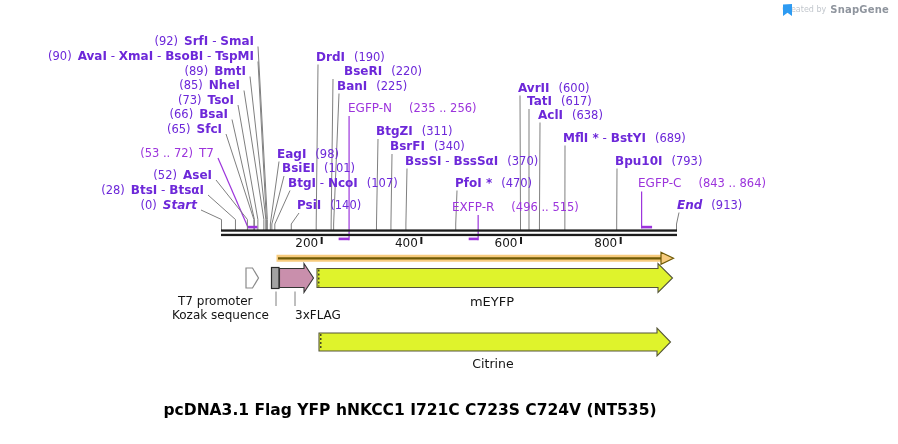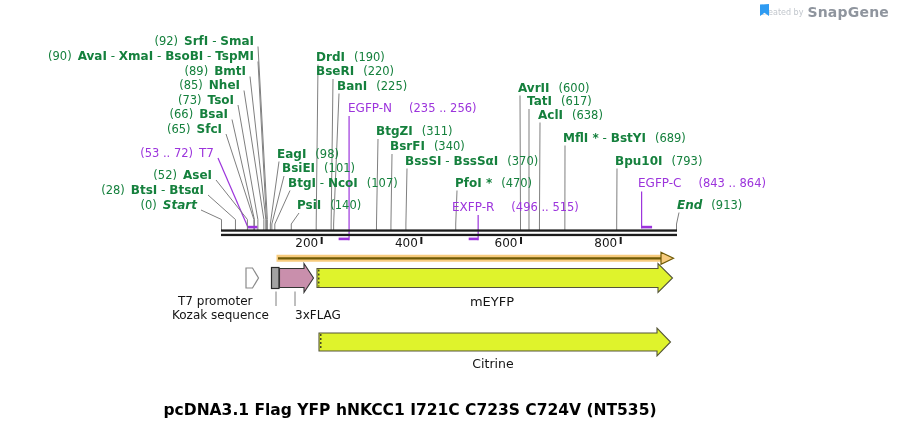"SnapGene" .brand-name { font-size: 14px -> 10px }
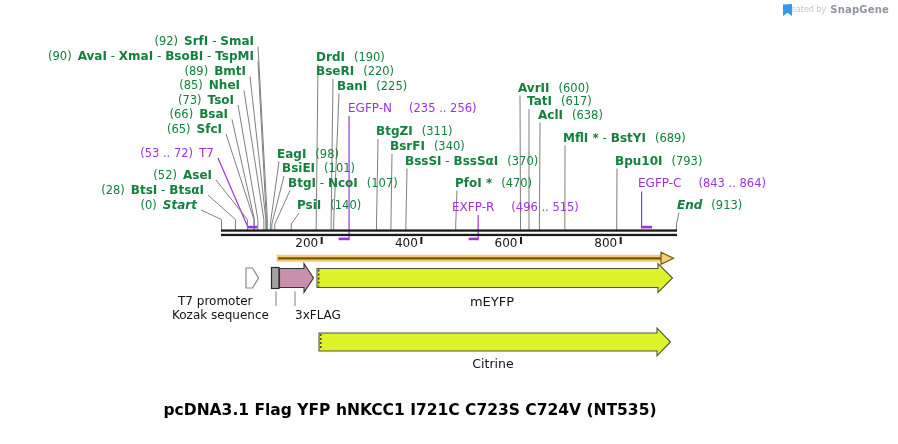"(92) SrfI - SmaI" .site-label { color: #15803d -> #6d28d9 }
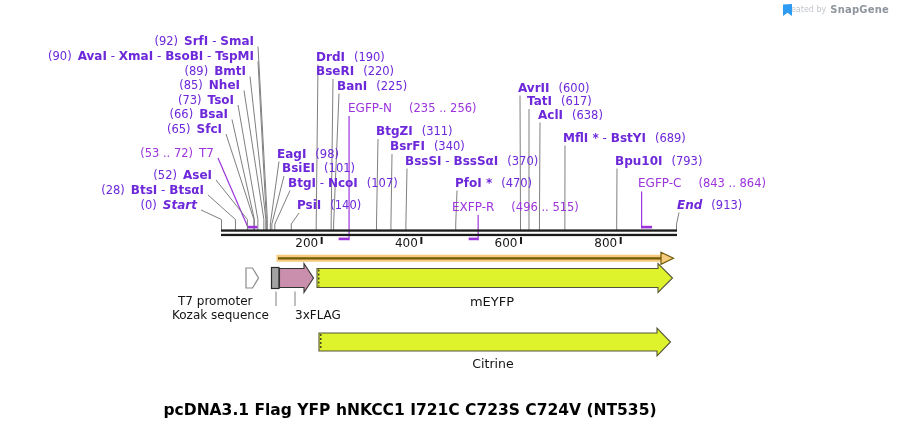"BseRI (220)" div.site-label { left: 316px -> 344px }
